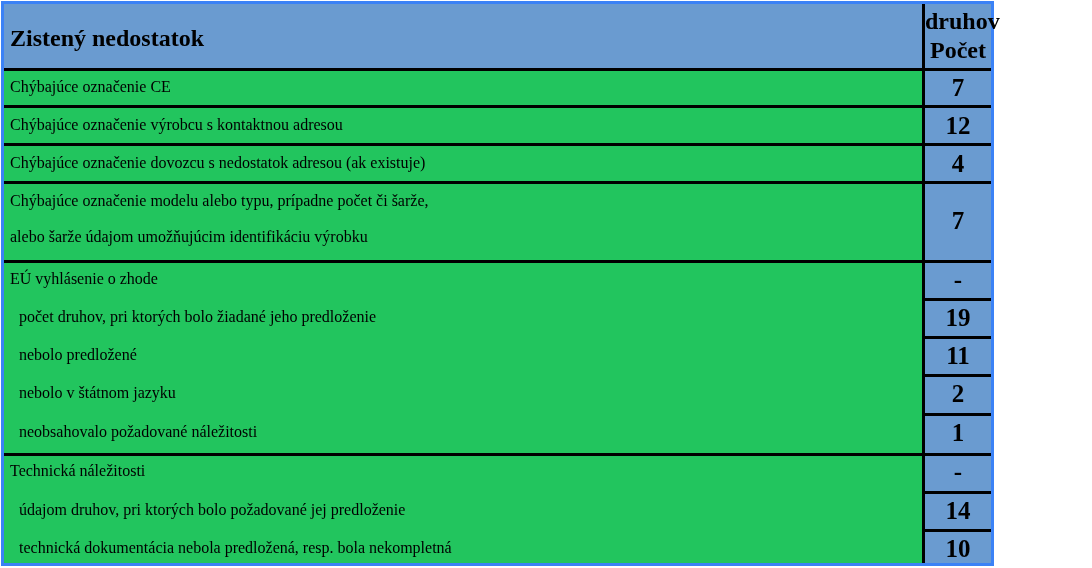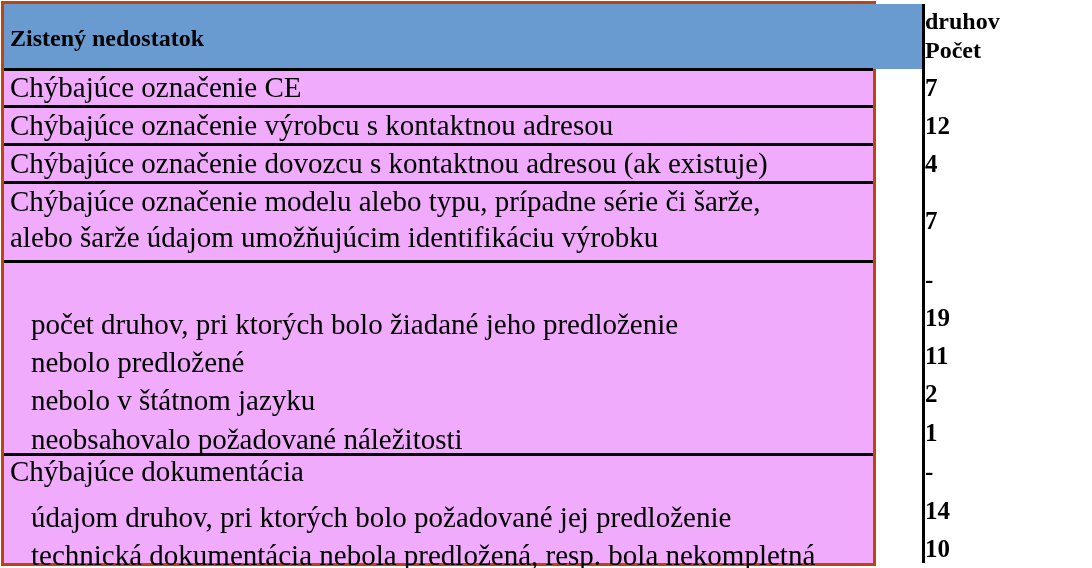"Zistený nedostatok" .tbl { background: #f0abfc -> #22c55e; border: 3px solid #c2410c -> 3px solid #3b82f6; width: 875px -> 993px }
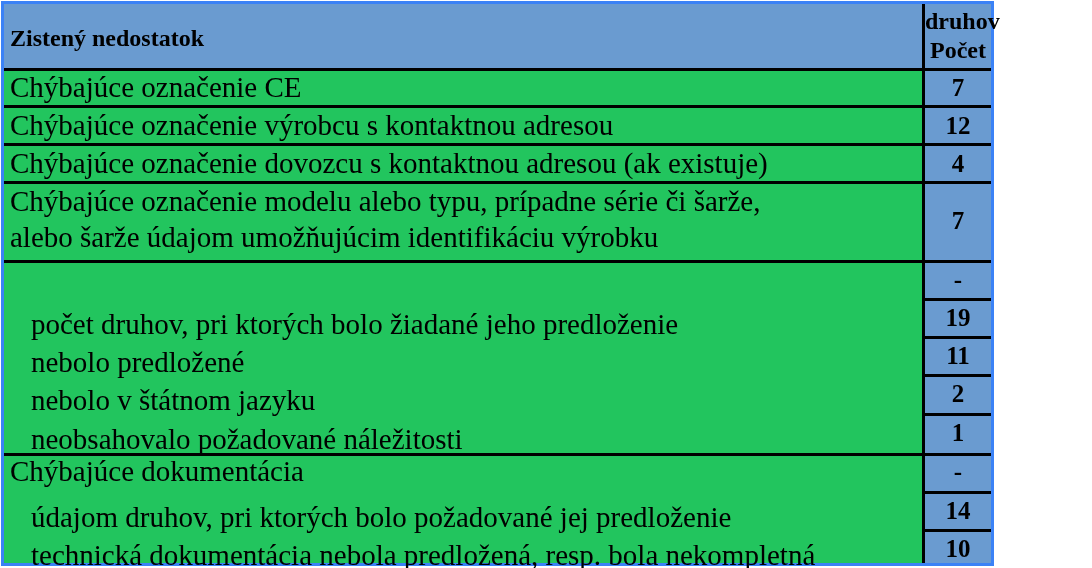"Chýbajúce označenie CE" .lbl { font-size: 29px -> 16px }
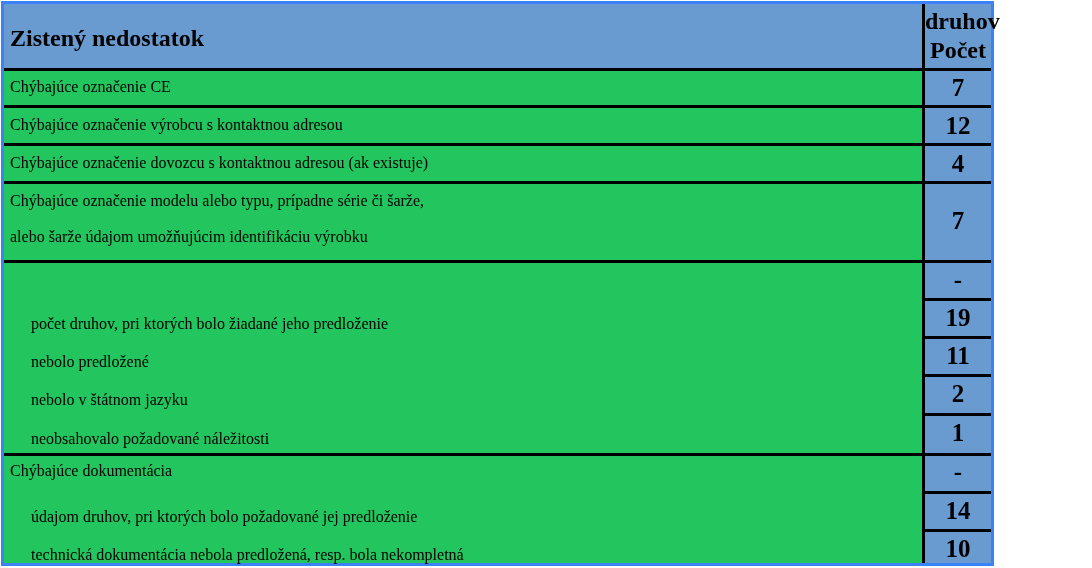"Chýbajúce označenie dovozcu s kontaktnou" div.lbl { text: kontaktnou -> nedostatok }
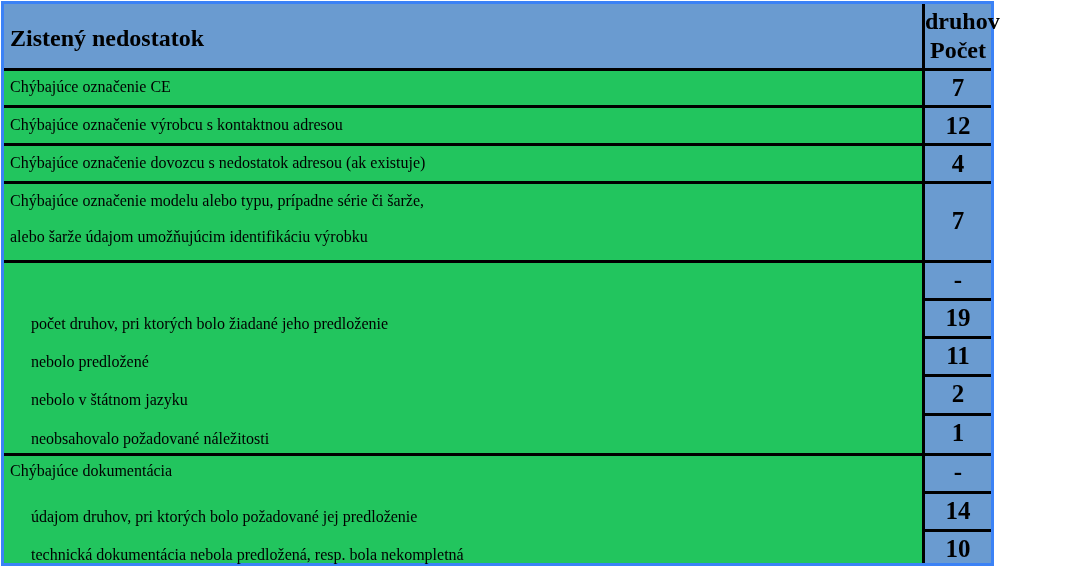"Chýbajúce označenie modelu alebo typu," div.lbl { text: série -> počet }
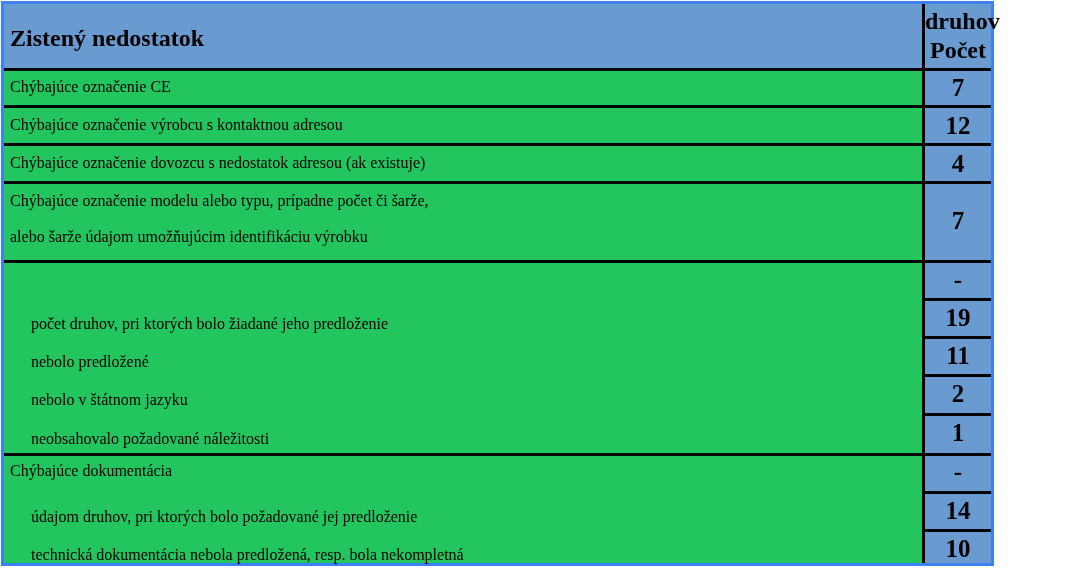"EÚ vyhlásenie o zhode" div.lbl { html: none -> <div>EÚ vyhlásenie o zhode</div> }
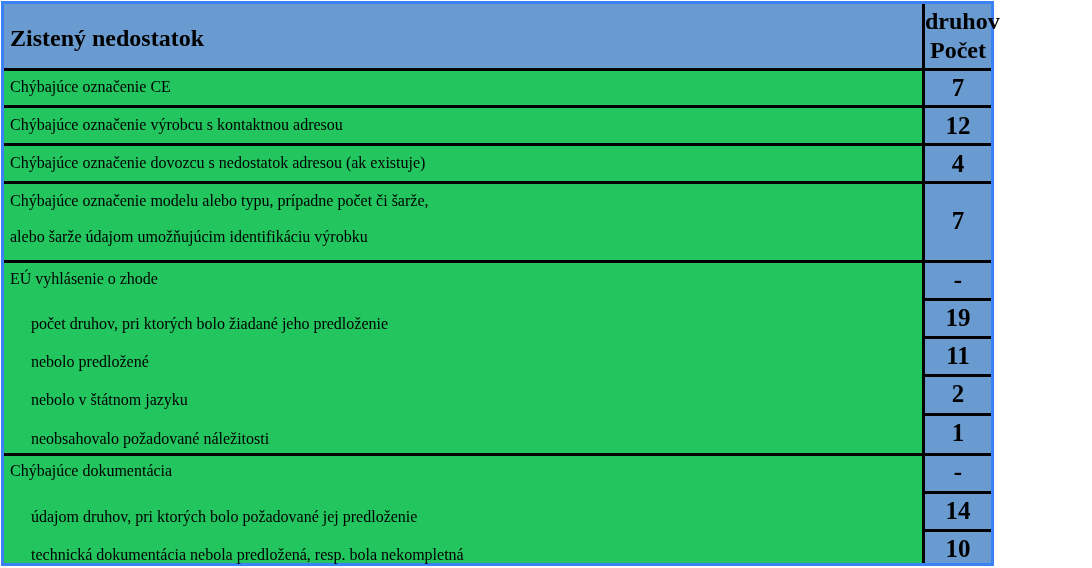"počet druhov, pri ktorých bolo" .lbl.indent { left: 27px -> 15px; margin-top: 7px -> none }
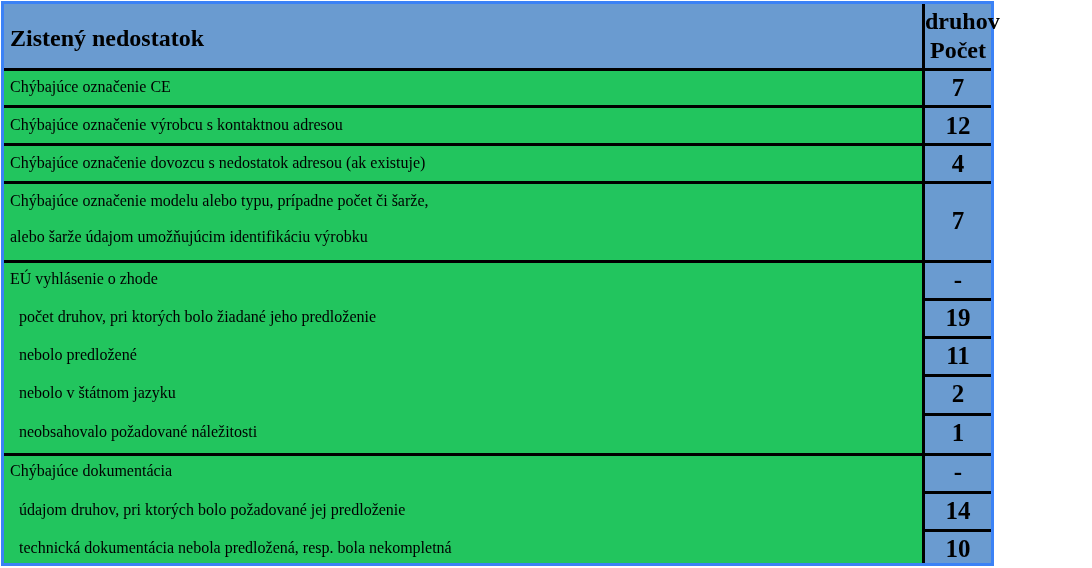"Chýbajúce dokumentácia" div.lbl { text: Chýbajúce dokumentácia -> Technická náležitosti }
